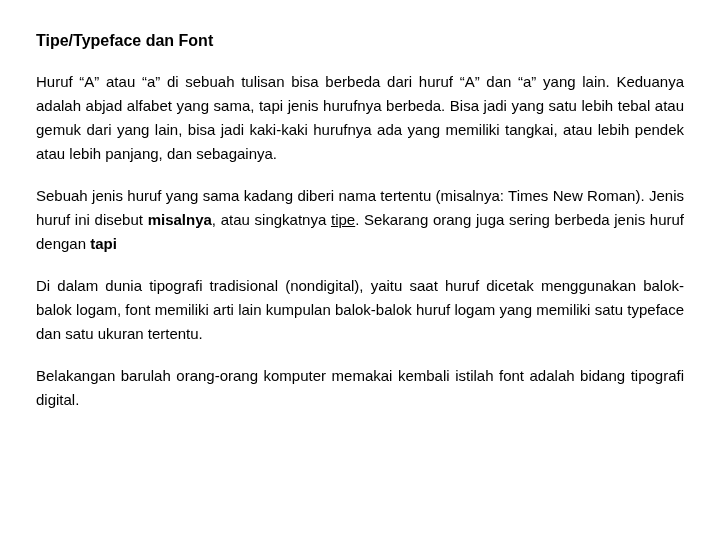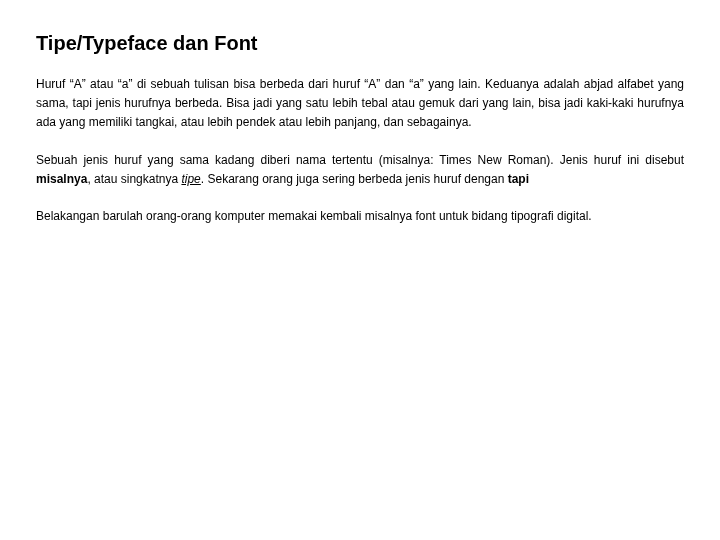"Tipe/Typeface dan Font" .page-title { font-size: 20px -> 16px }
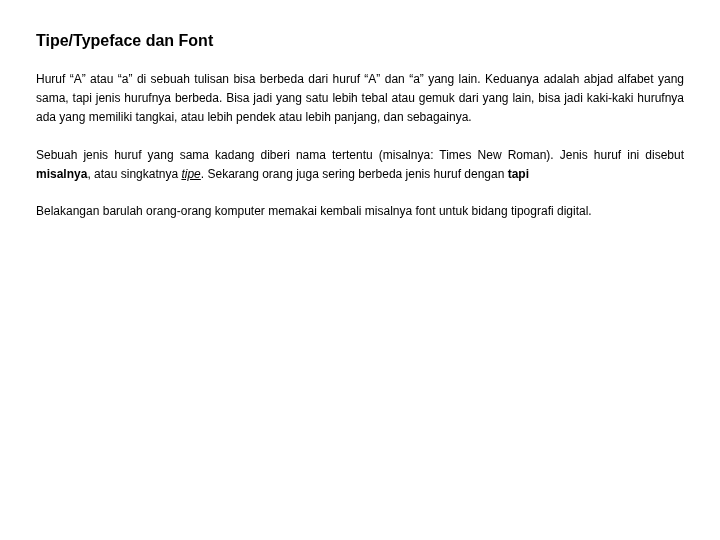"Huruf “A” atau “a” di" .paragraph { font-size: 12px -> 15px }
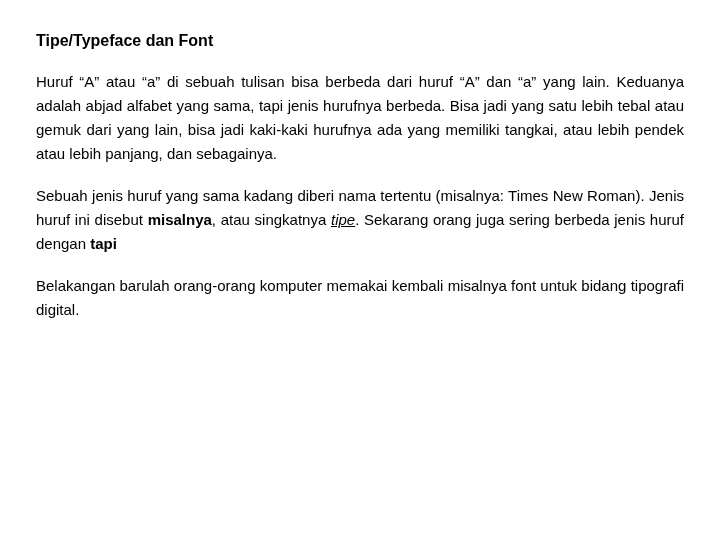"tipe" .underline-text { font-style: italic -> none }
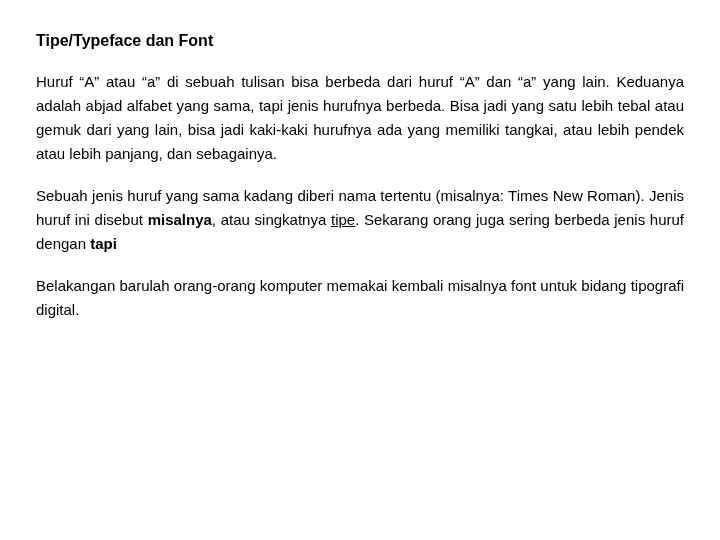"Di dalam dunia tipografi tradisional" p.paragraph { html: none -> <p>Di dalam dunia tipografi tradisional (nondigital), yaitu saat huruf dicetak menggunakan balok-balok logam, font memiliki arti lain kumpulan balok-balok huruf logam yang memiliki satu typeface dan satu ukuran tertentu.</p> }
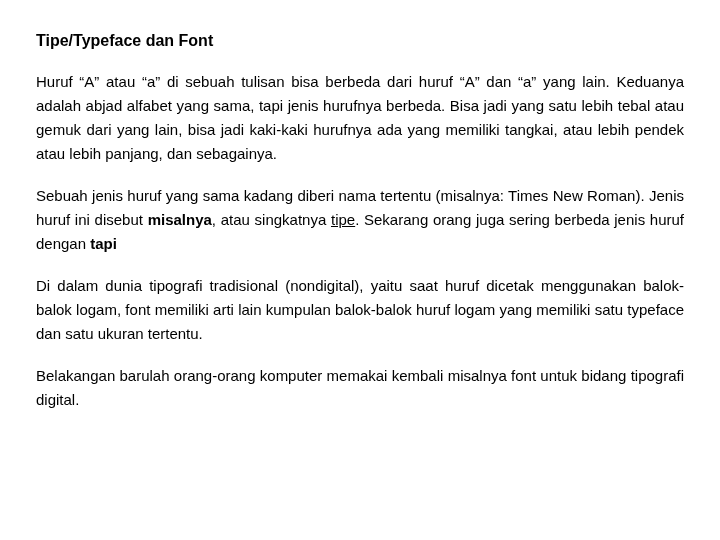"Belakangan barulah orang-orang komputer" p.paragraph { text: misalnya font untuk -> istilah font adalah }
